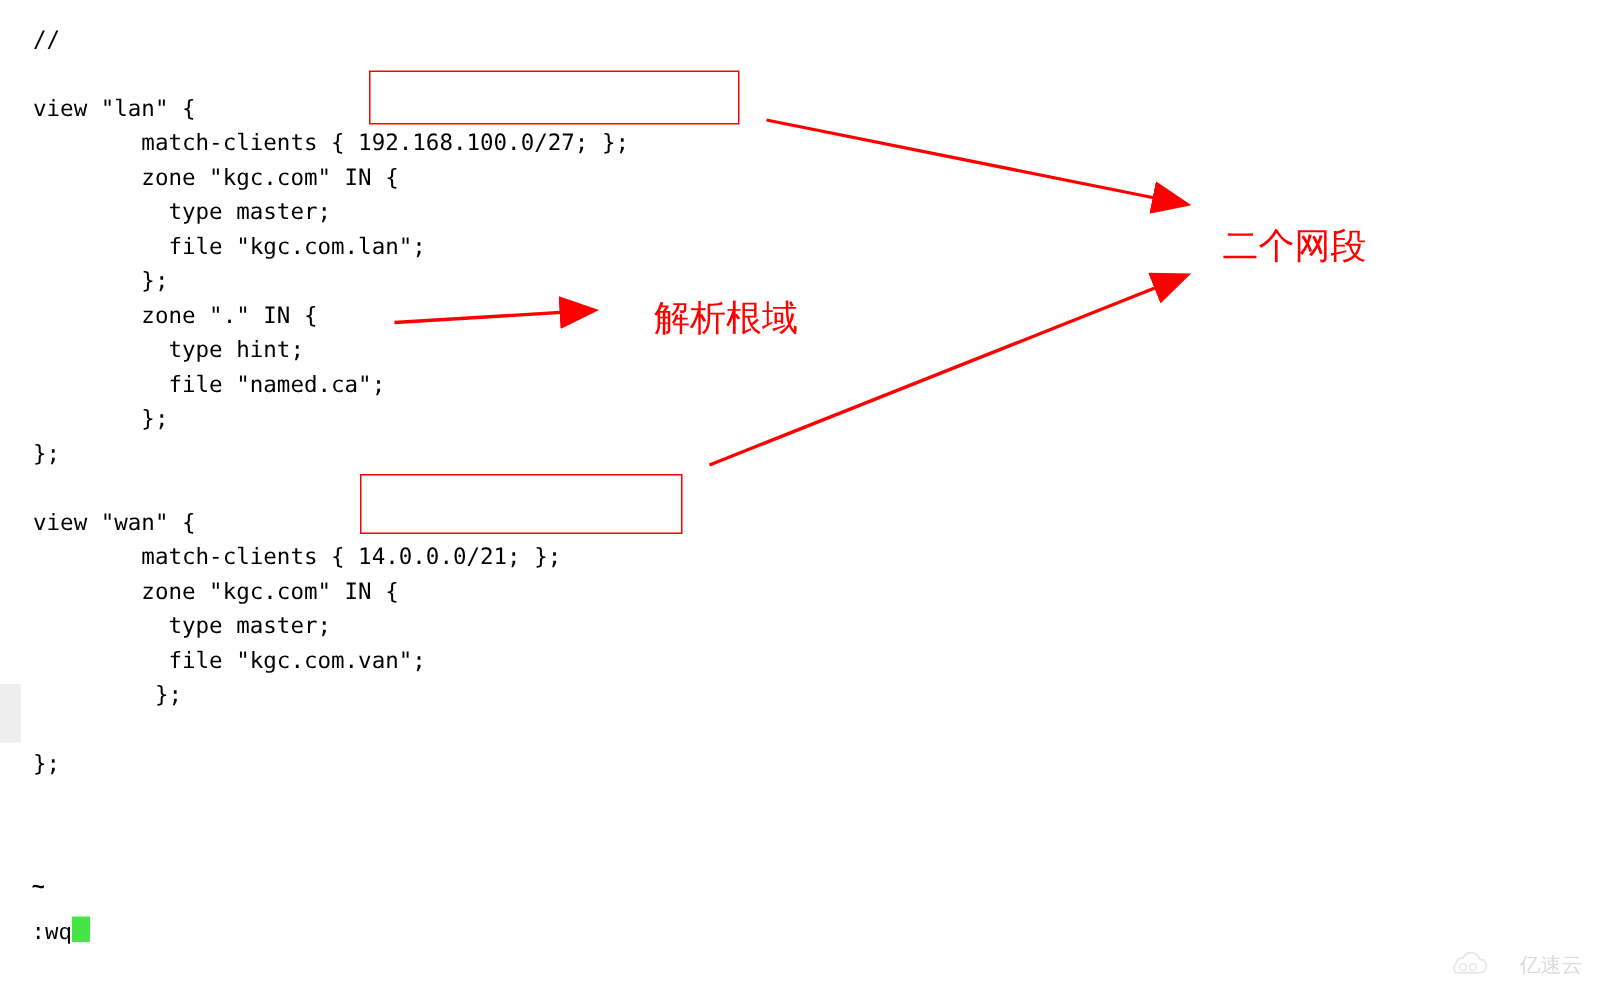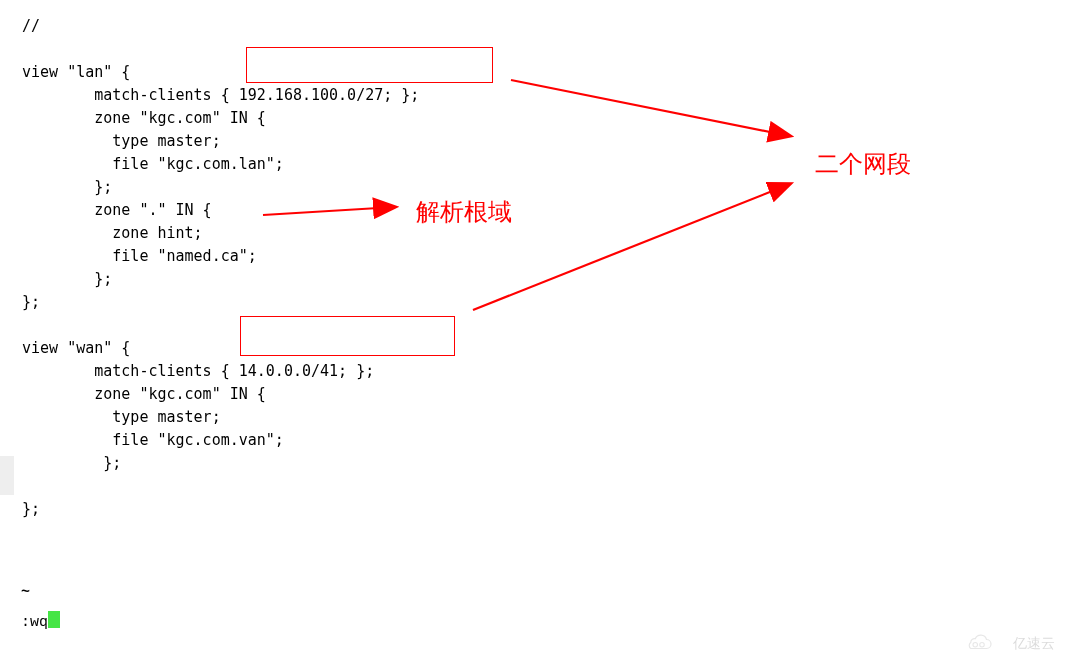"解析根域" .lbl.a { left: 416px -> 436px }
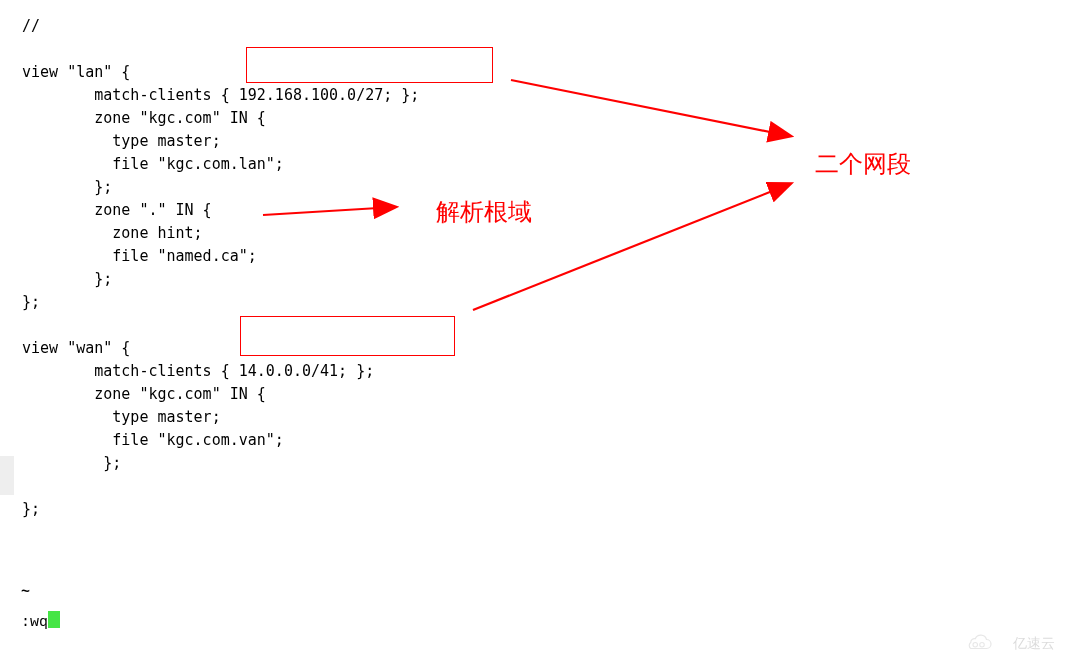"zone hint;" span { text: zone -> type }
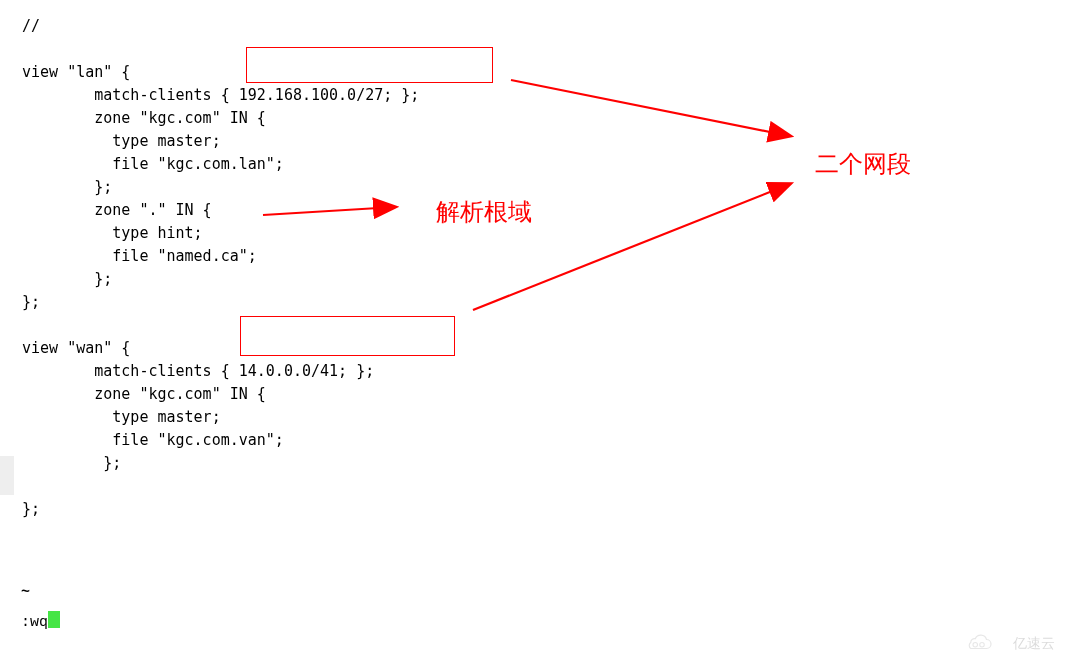"match-clients { 14.0.0.0/41; };" span { text: 14.0.0.0/41 -> 14.0.0.0/21 }
